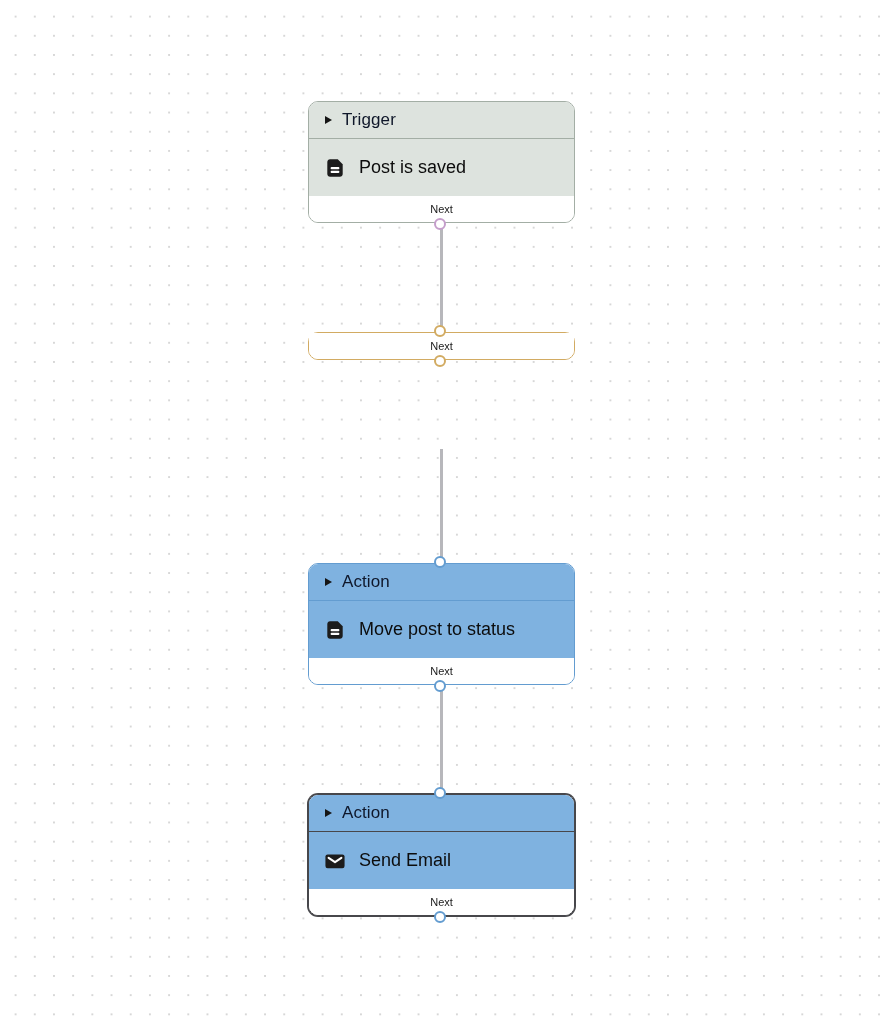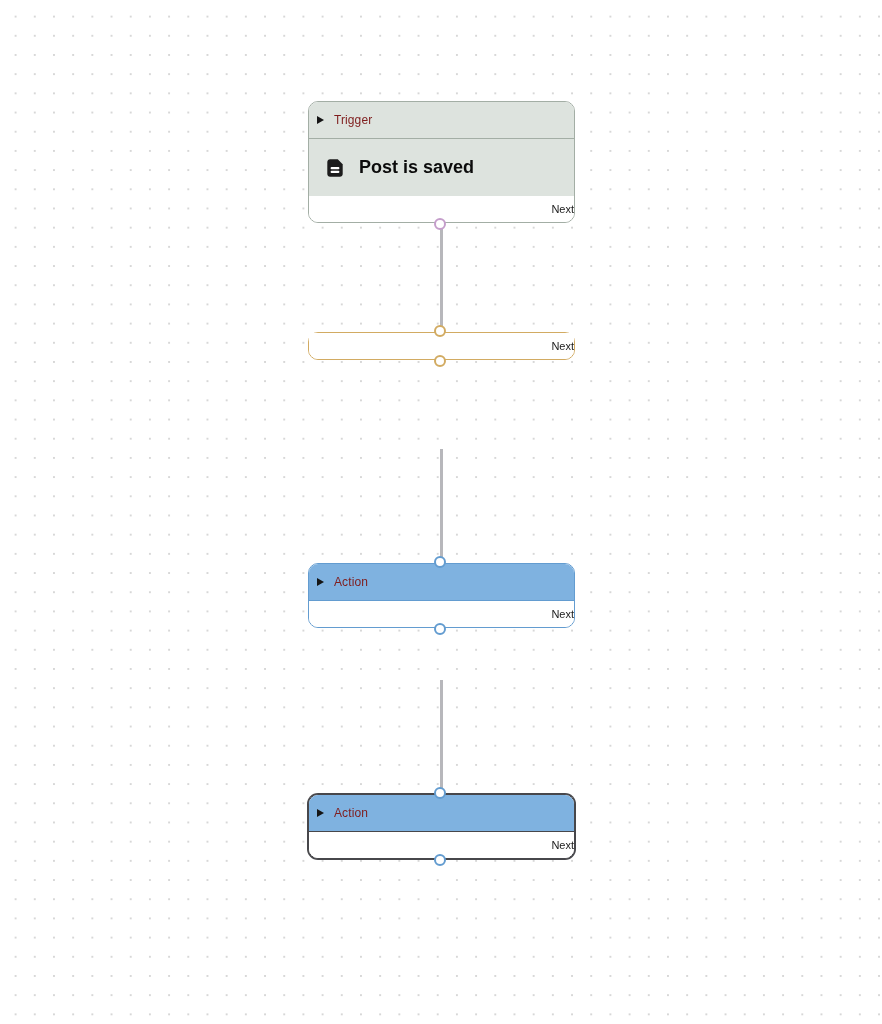"Trigger" .node-header { color: #7f1d1d -> #0f172a; font-size: 12px -> 17px; padding: 0 8px -> 0 16px }
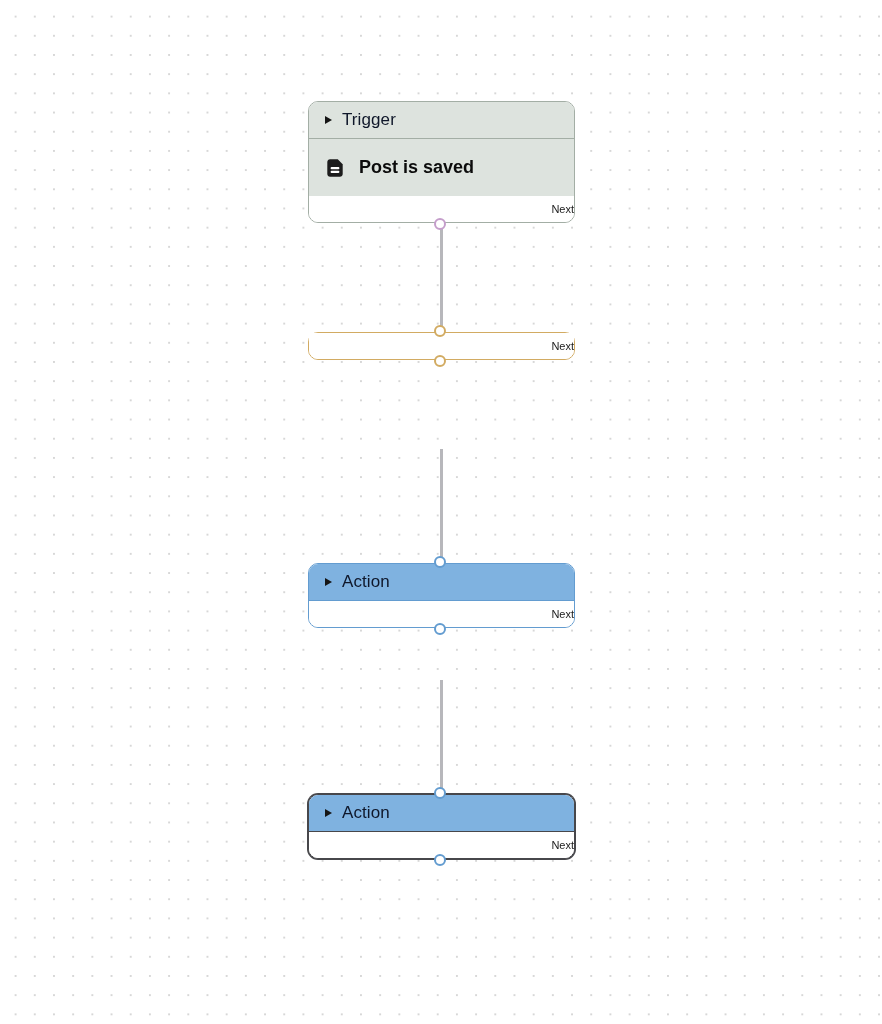"Post is saved" .node-body { font-weight: bold -> none }
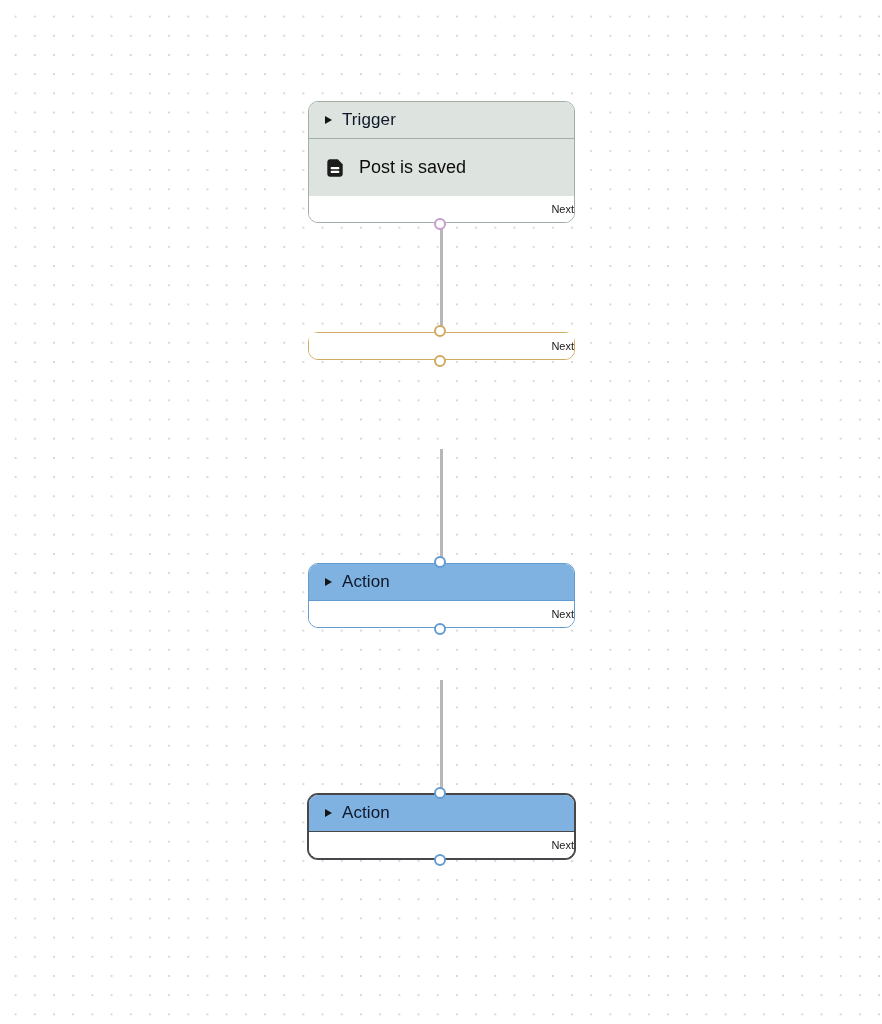"Next" .node-footer { justify-content: flex-end -> center }
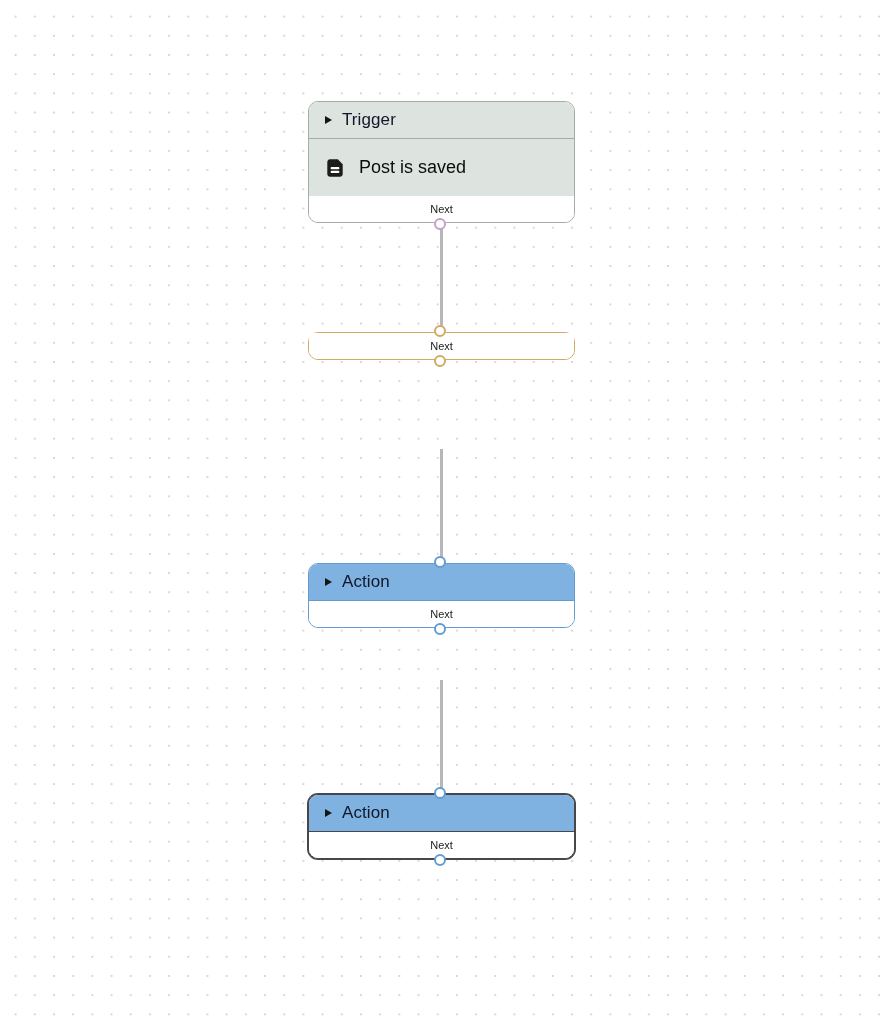"Move post to status" div.node-body { html: none -> <div> <span> <svg> <path></path> <rect></rect> <rect></rect> </svg> </span> <span>Move post to status</span> </div> }
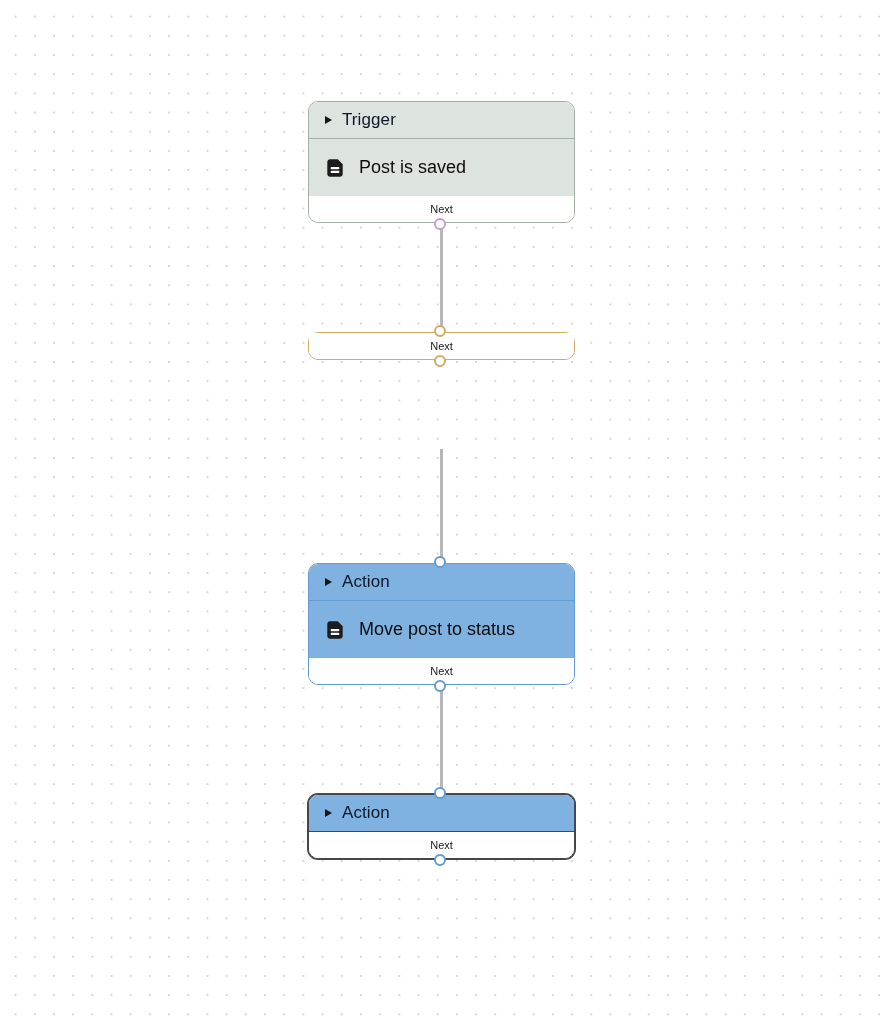"Send Email" div.node-body { html: none -> <div> <span> <svg> <rect></rect> <path></path> </svg> </span> <span>Send Email</span> </div> }
